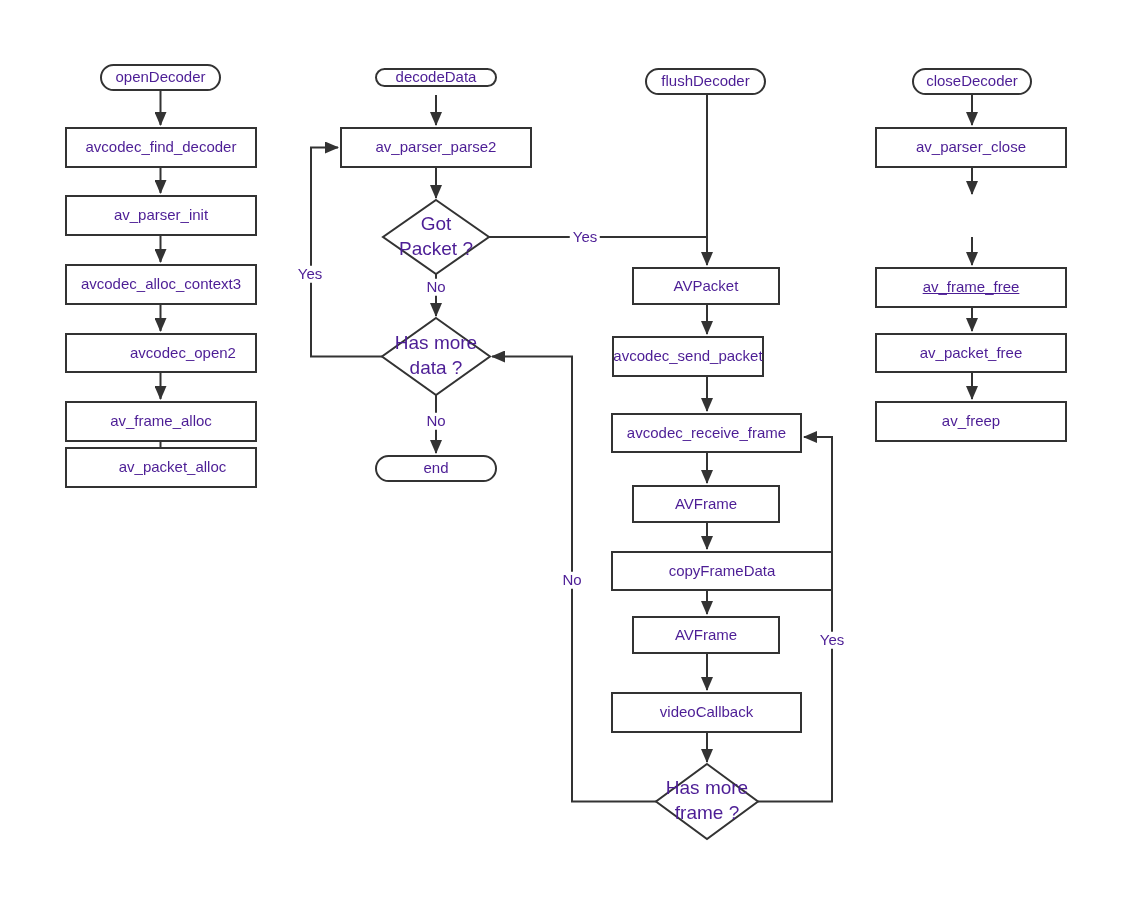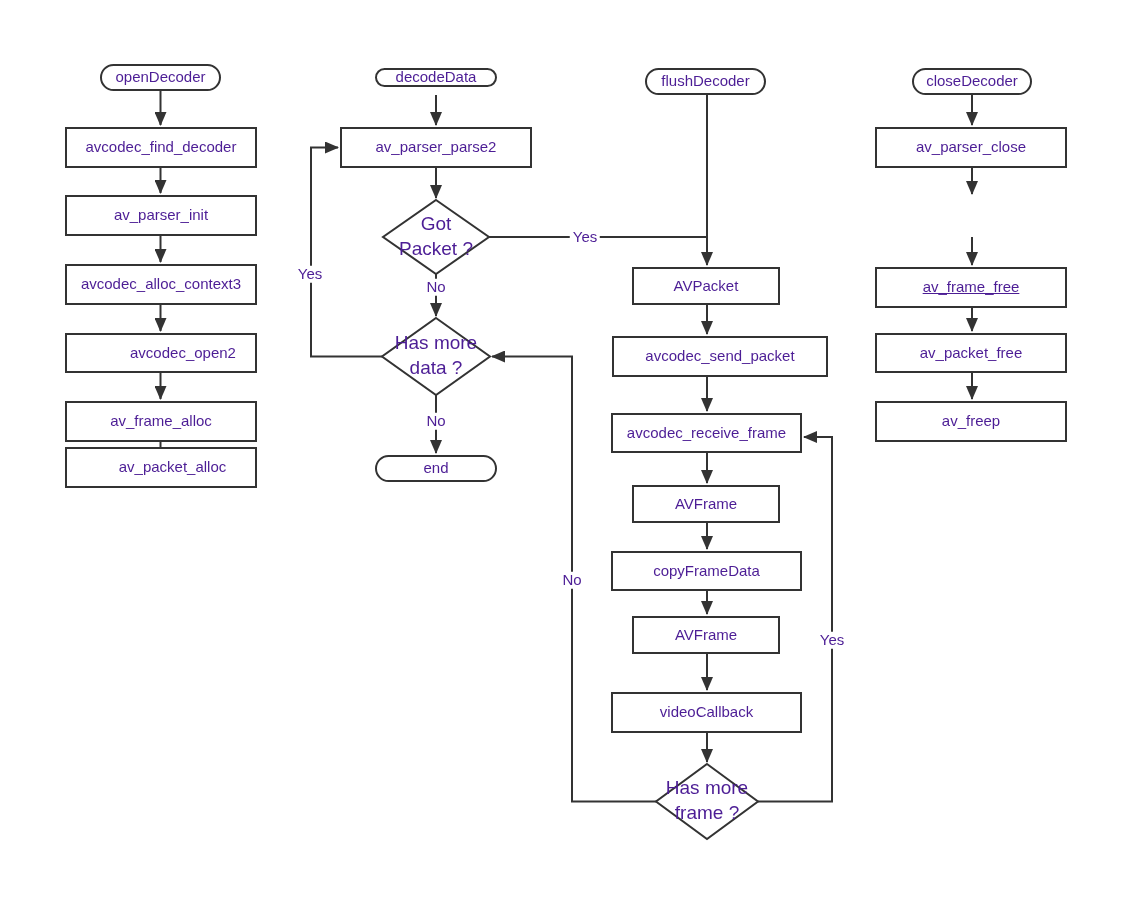"avcodec_send_packet" div.node { width: 216px -> 152px }
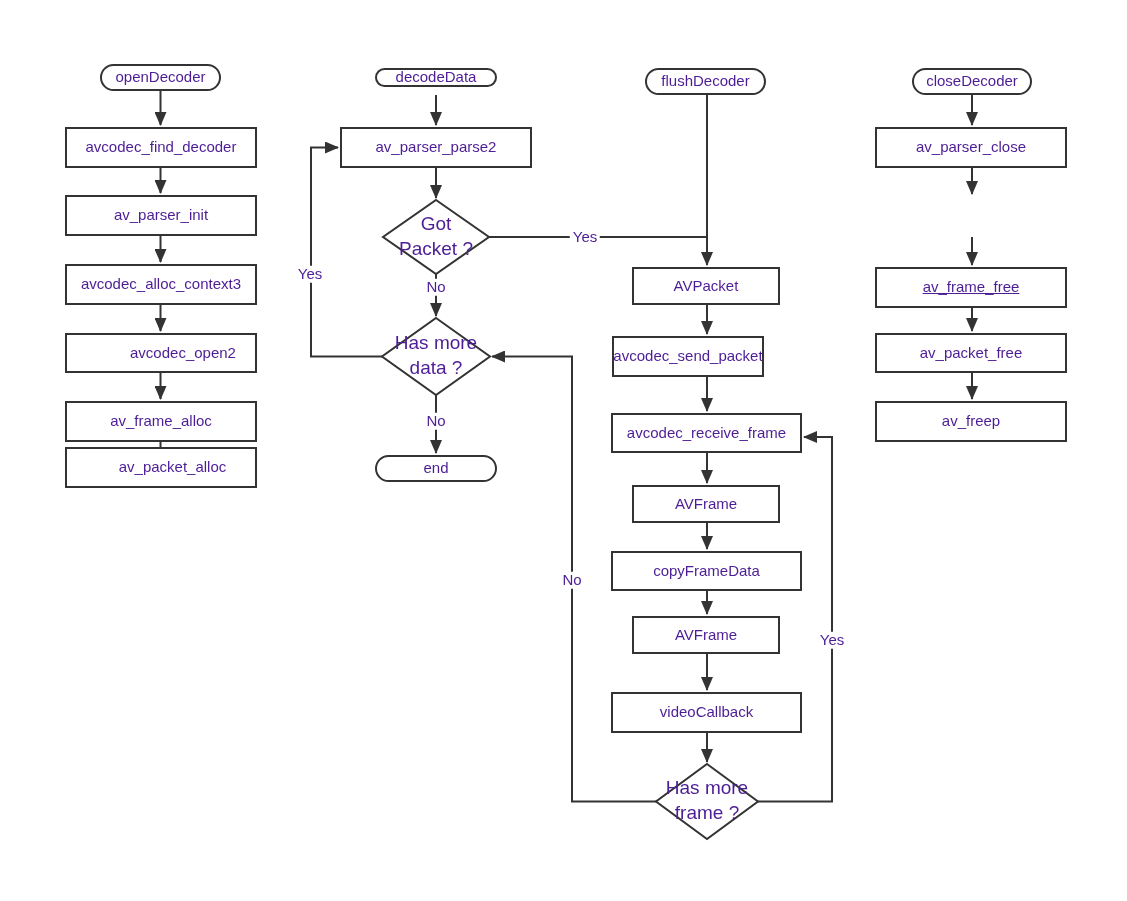"copyFrameData" div.node { width: 191px -> 222px }
